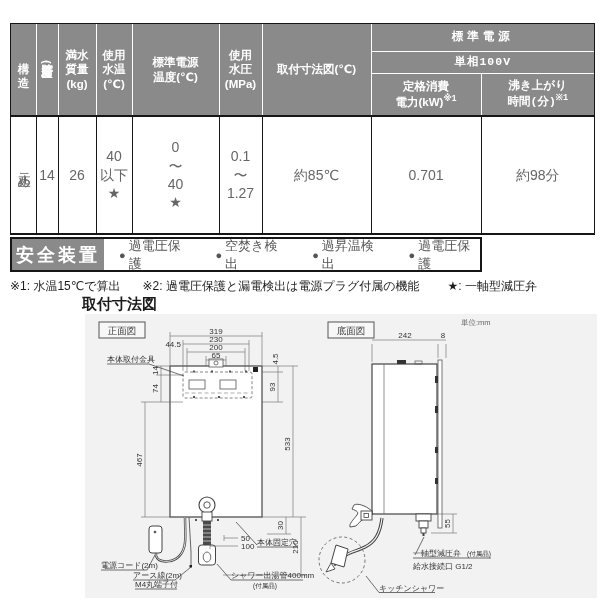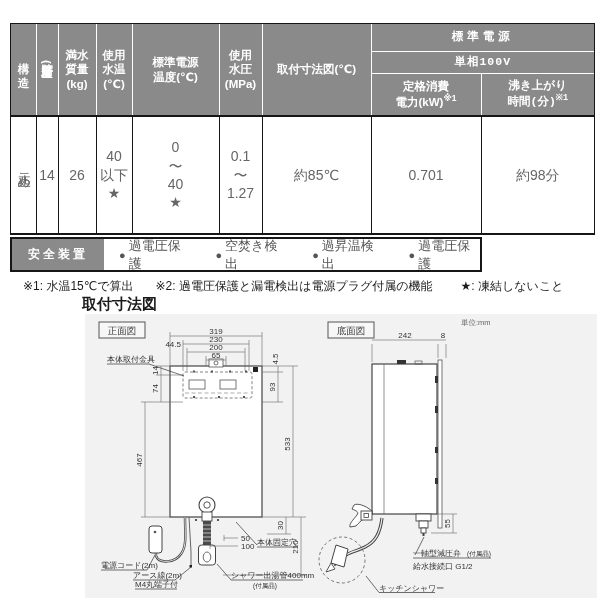"安全装置" .safety .lbl { font-size: 12px -> 18px }
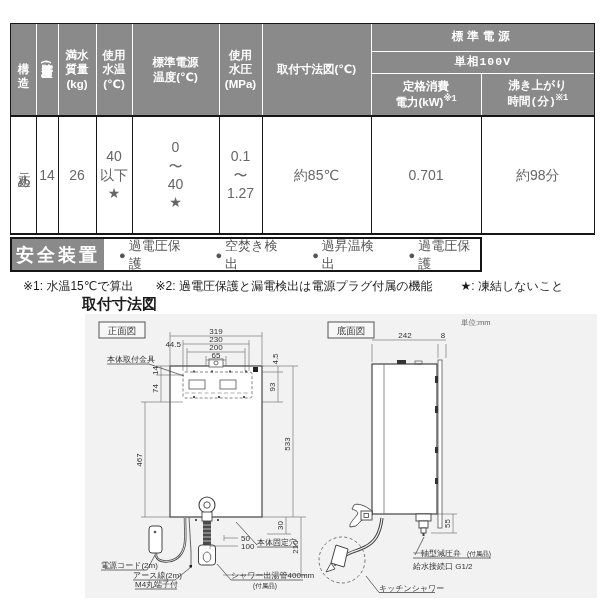"※1: 水温15℃で算出" .notes .n1 { margin-left: 13px -> none }
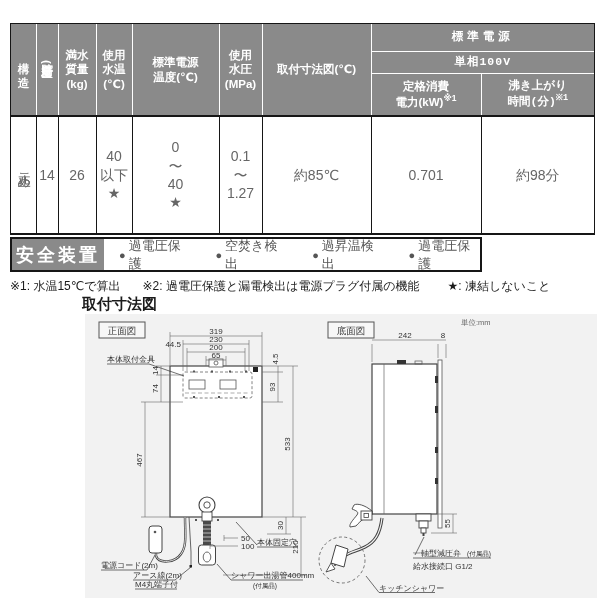"★: 凍結しないこと" span { text: 凍結しないこと -> 一軸型減圧弁 }
